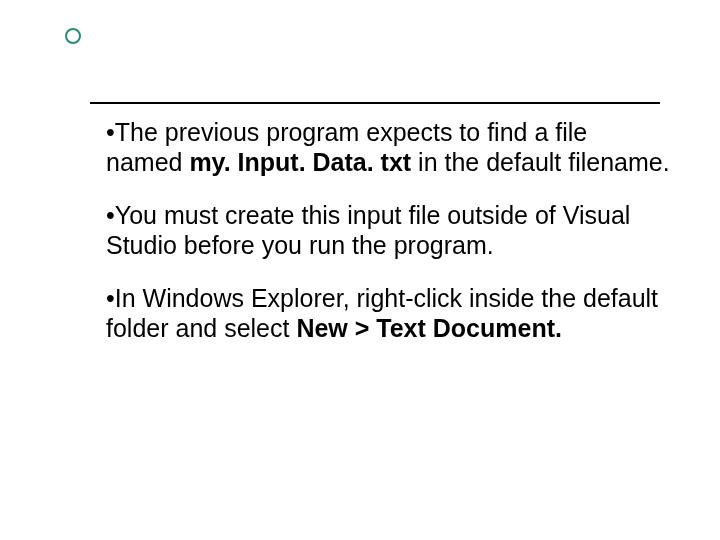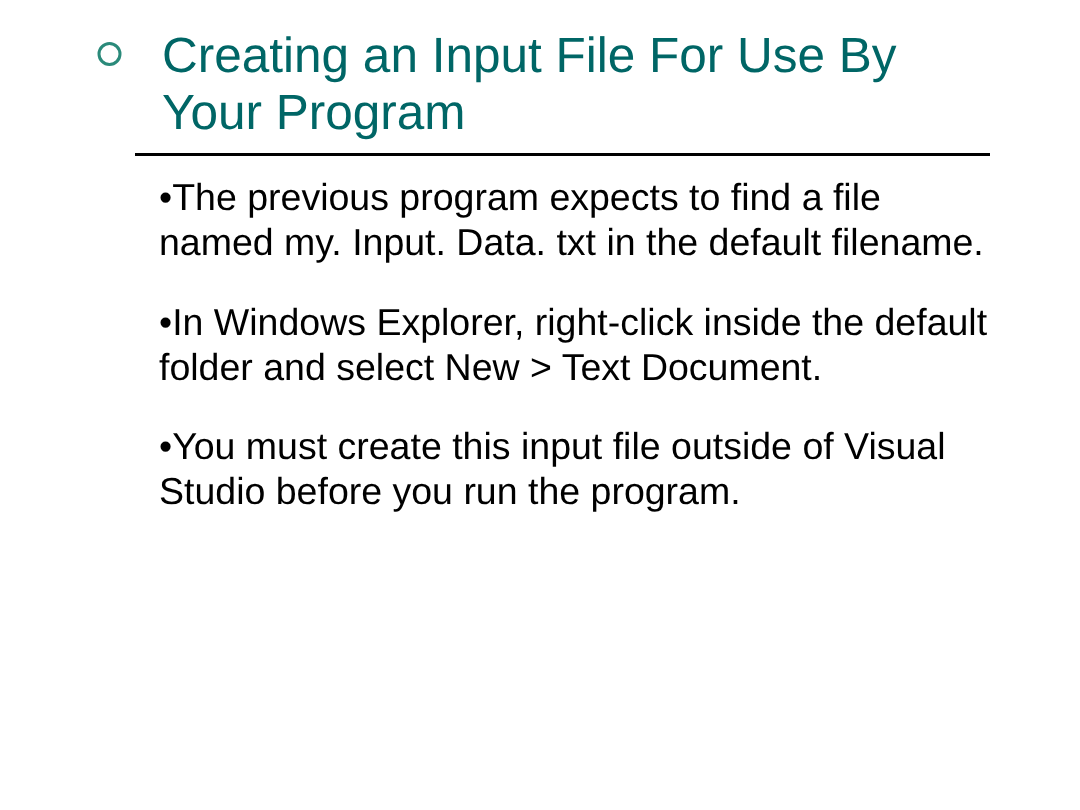"Creating an Input File For" div.title-wrap { html: <div> <div>Creating an Input File For Use By Your Program</div> </div> -> none }
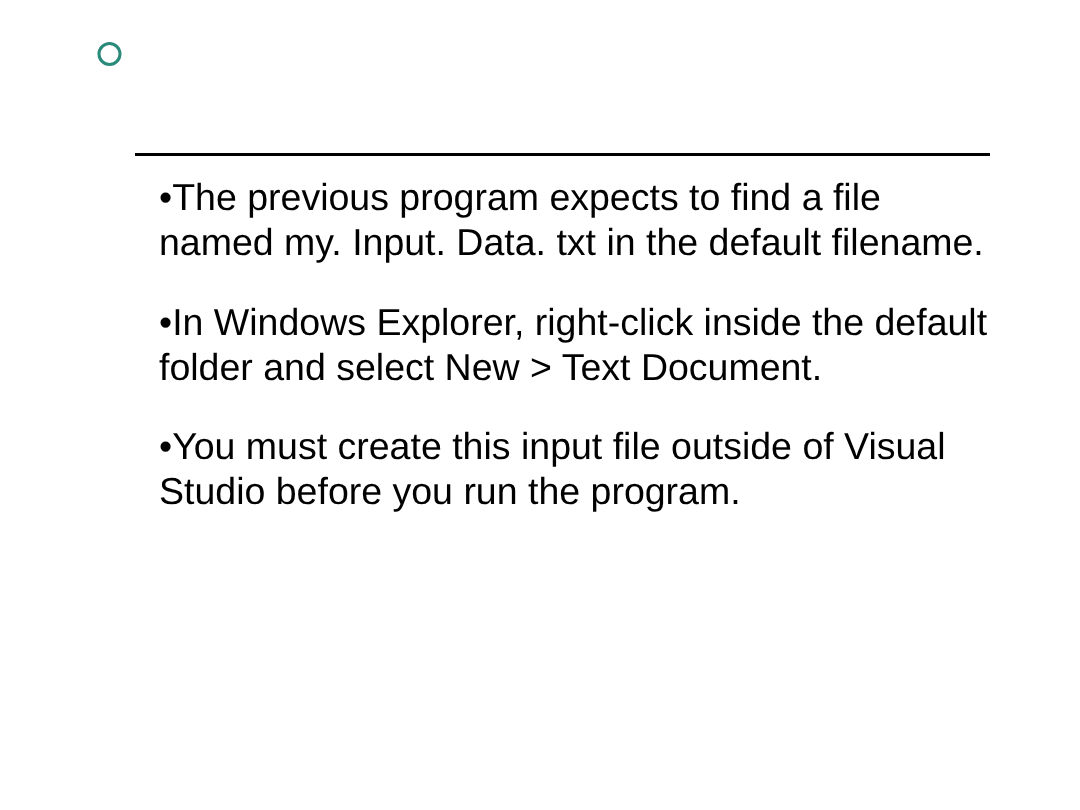"my. Input. Data. txt" .b { font-weight: 400 -> 700 }
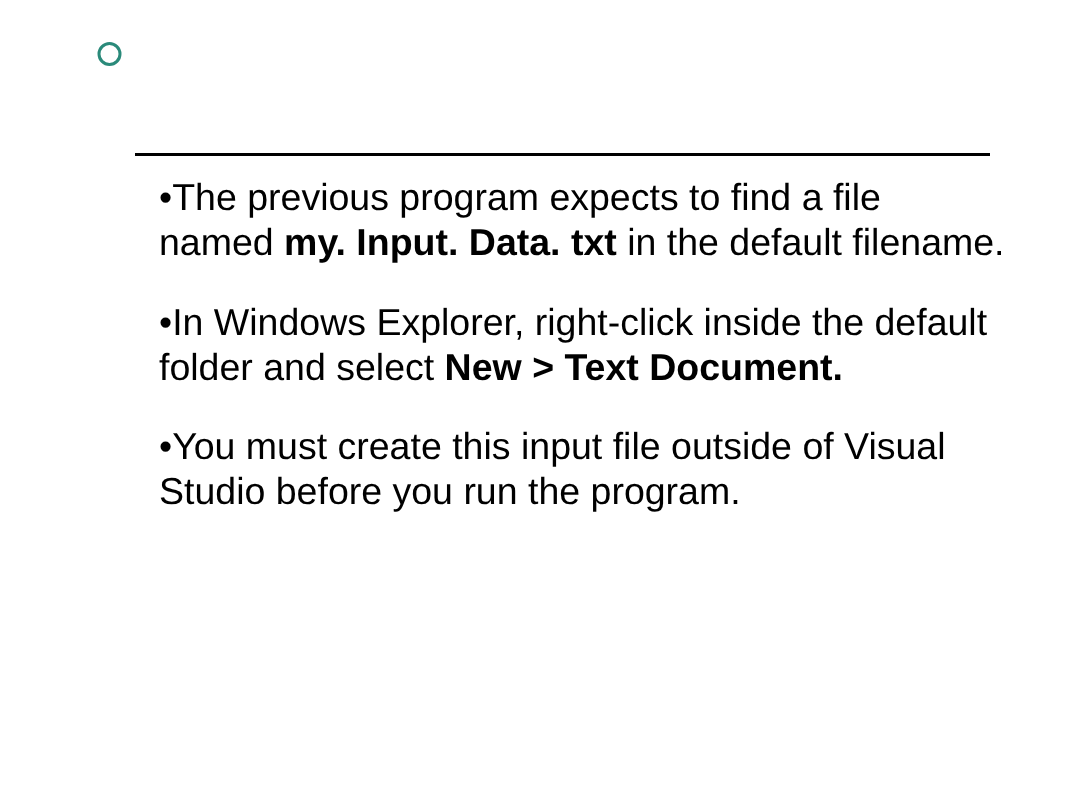"•In Windows Explorer, right-click inside" div.item { order: before "•You must create this input" -> after "•You must create this input" }
